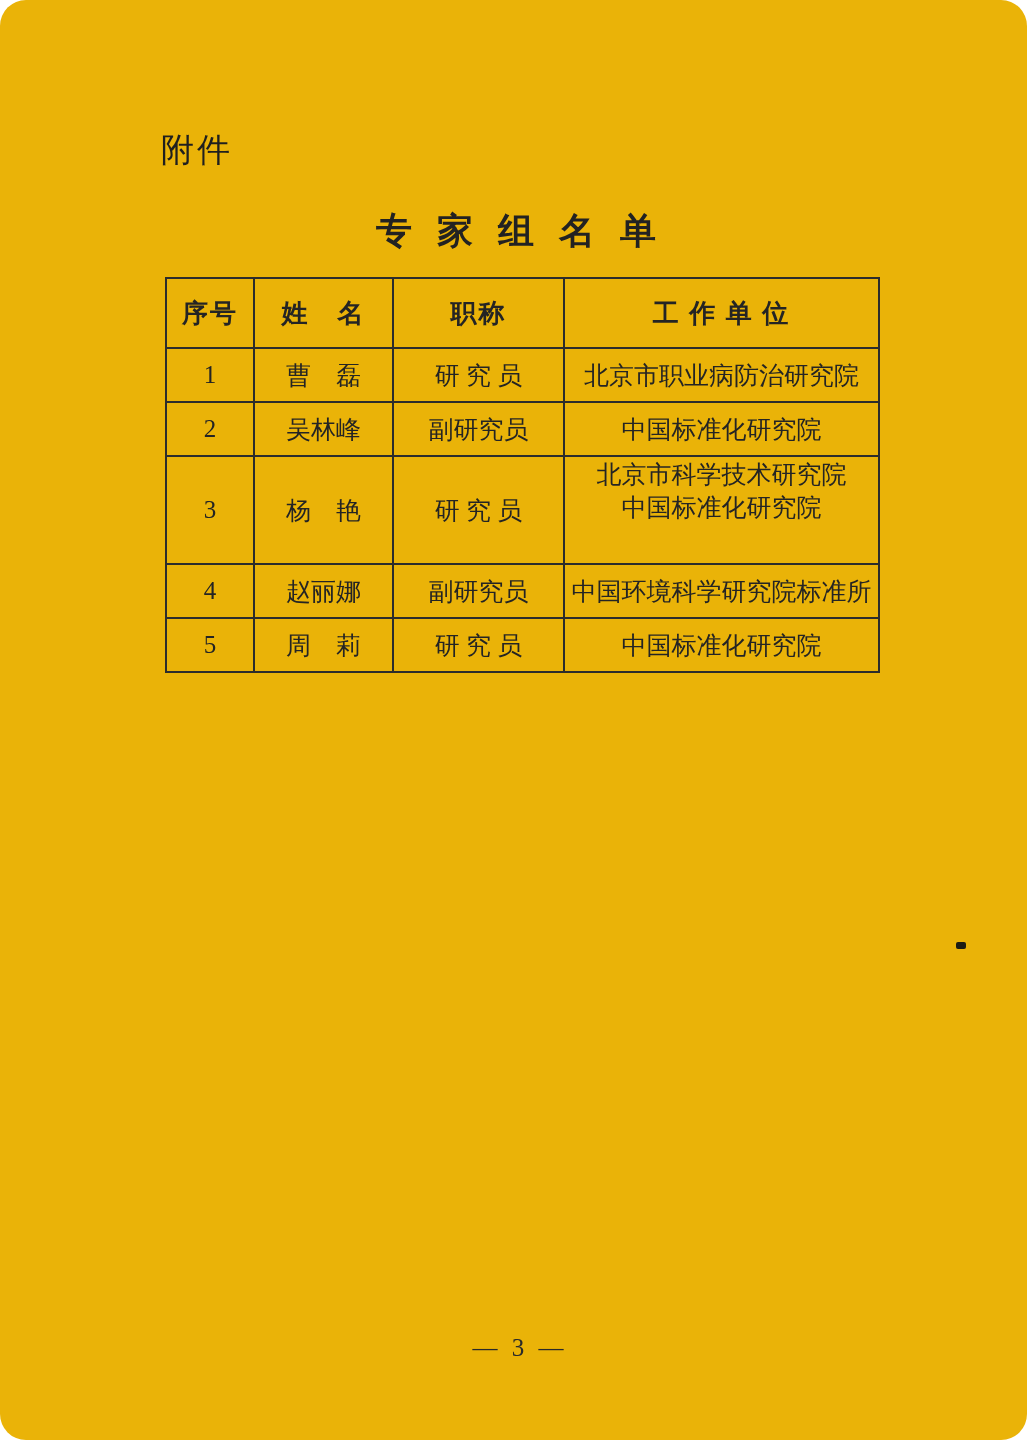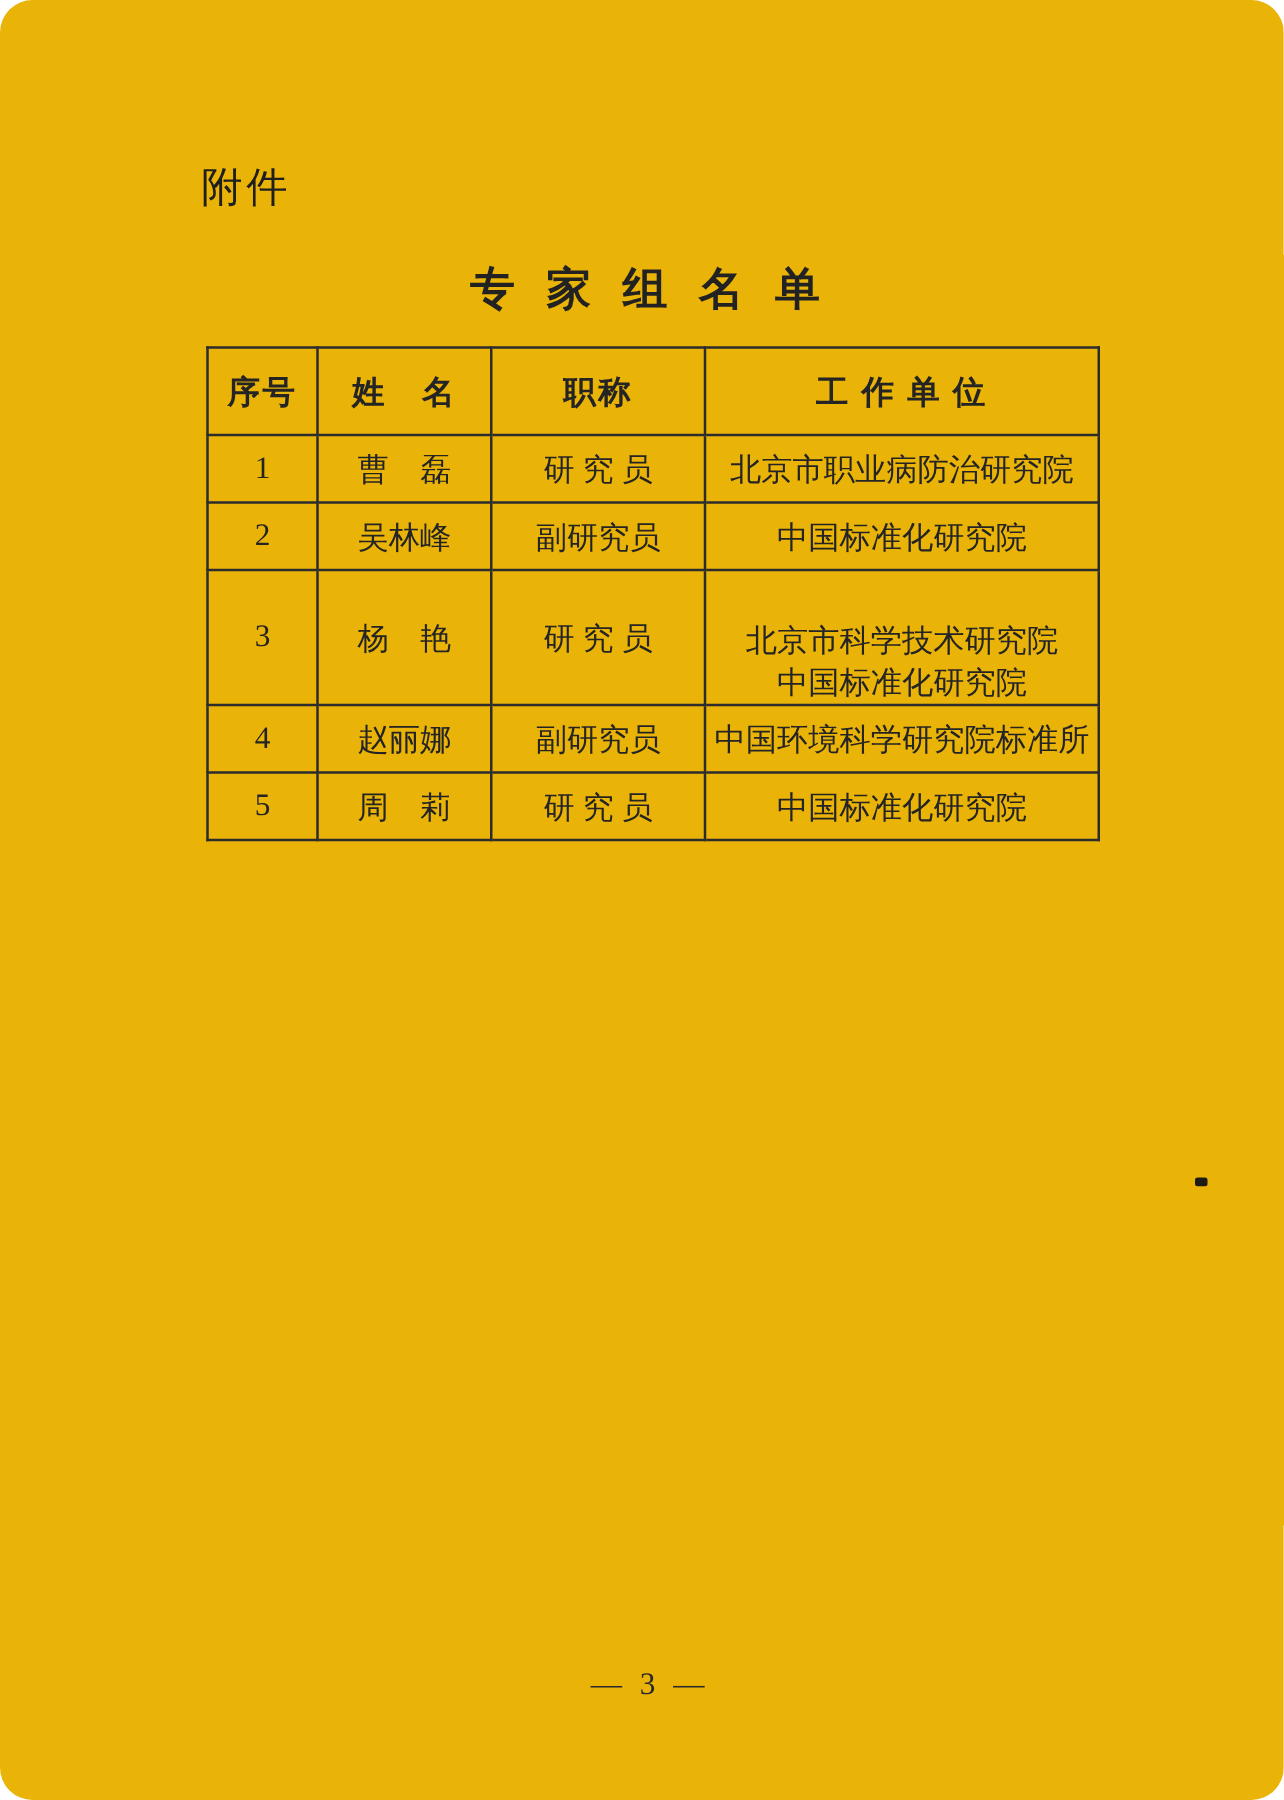"北京市科学技术研究院" .unit-two-lines { justify-content: flex-end -> flex-start }
